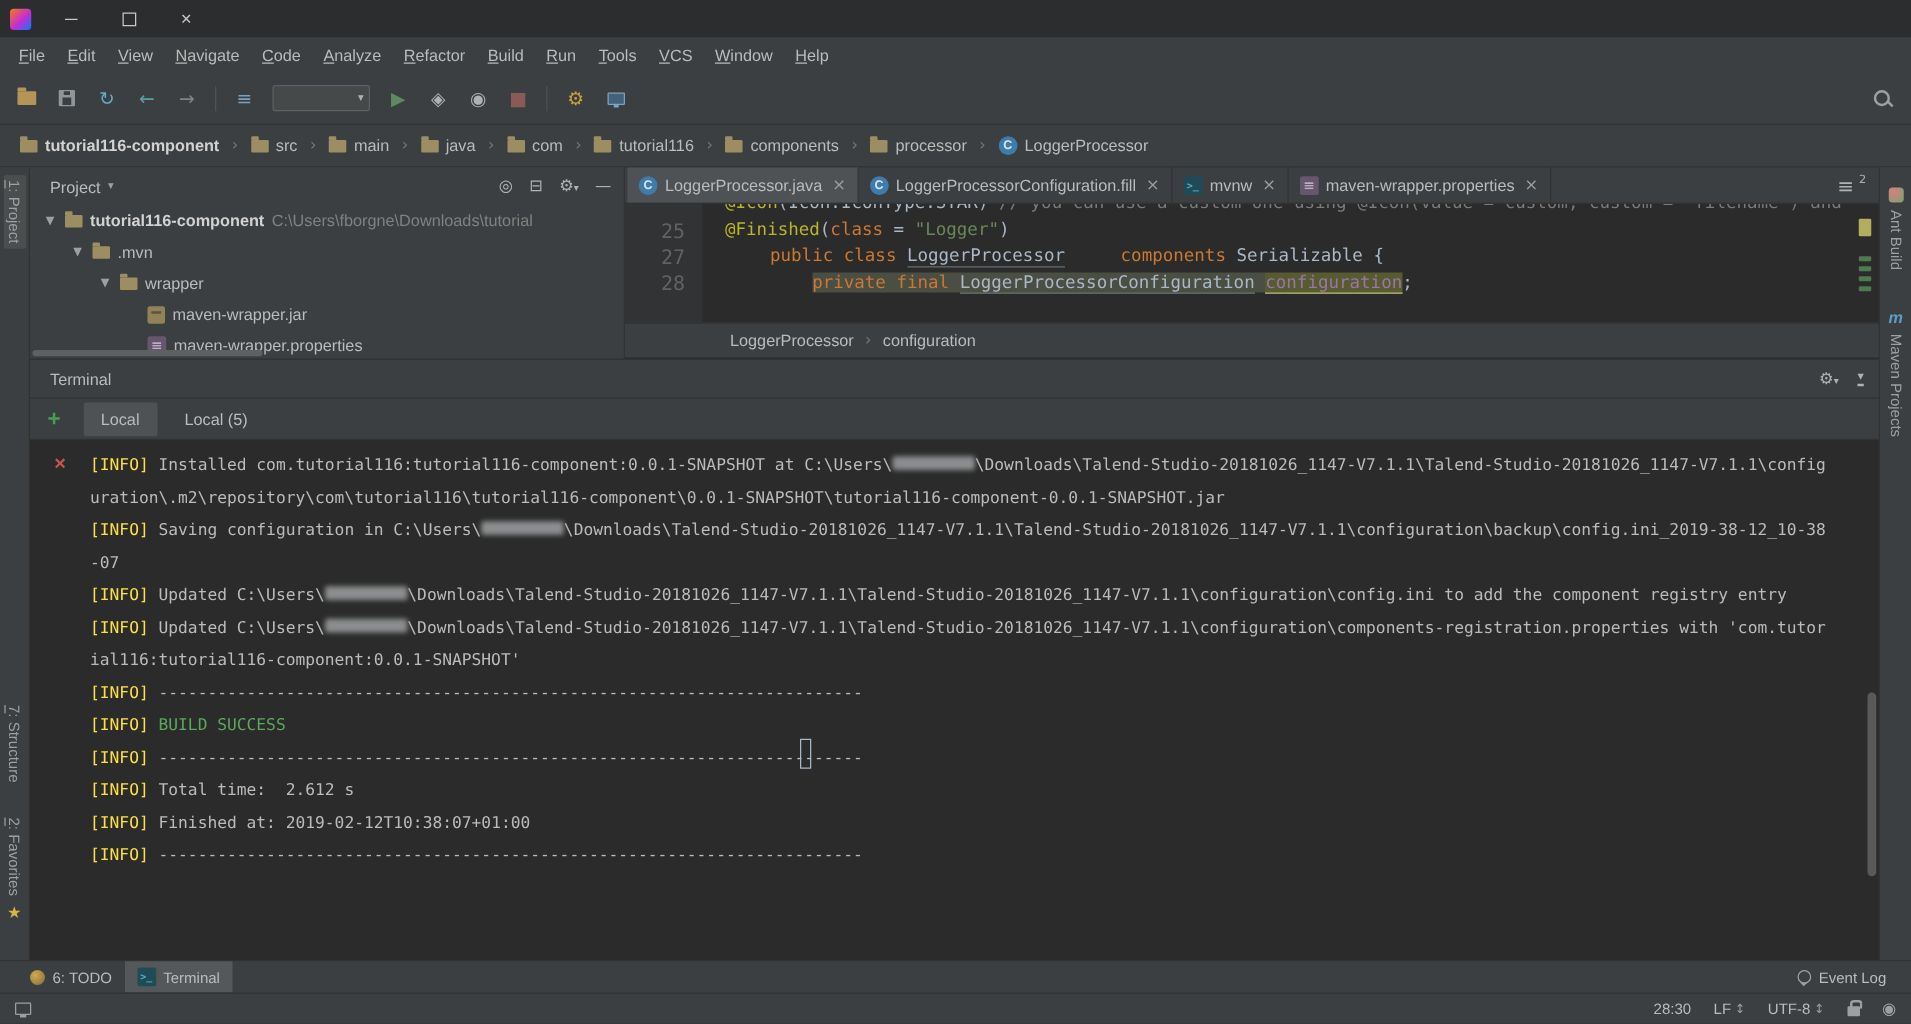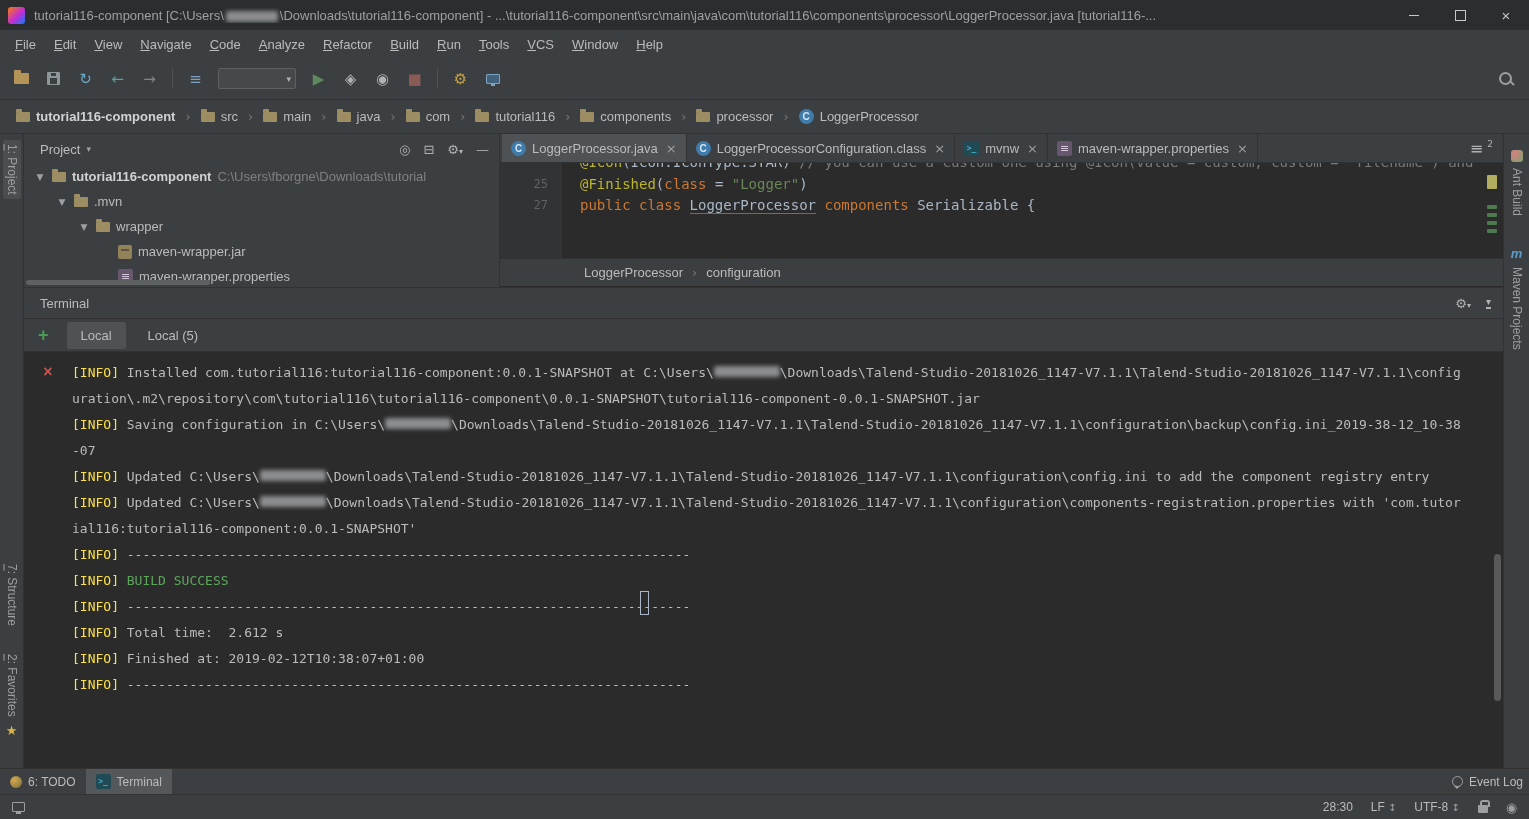"tutorial116-component [C:\Users\" span.title-text { html: <span><span>tutorial116-component [C:\Users\</span><span></span><span>\Downloads\tutorial116-component] - ...\tutorial116-component\src\main\java\com\tutorial116\components\processor\LoggerProcessor.java [tutorial116-...</span></span> -> none }
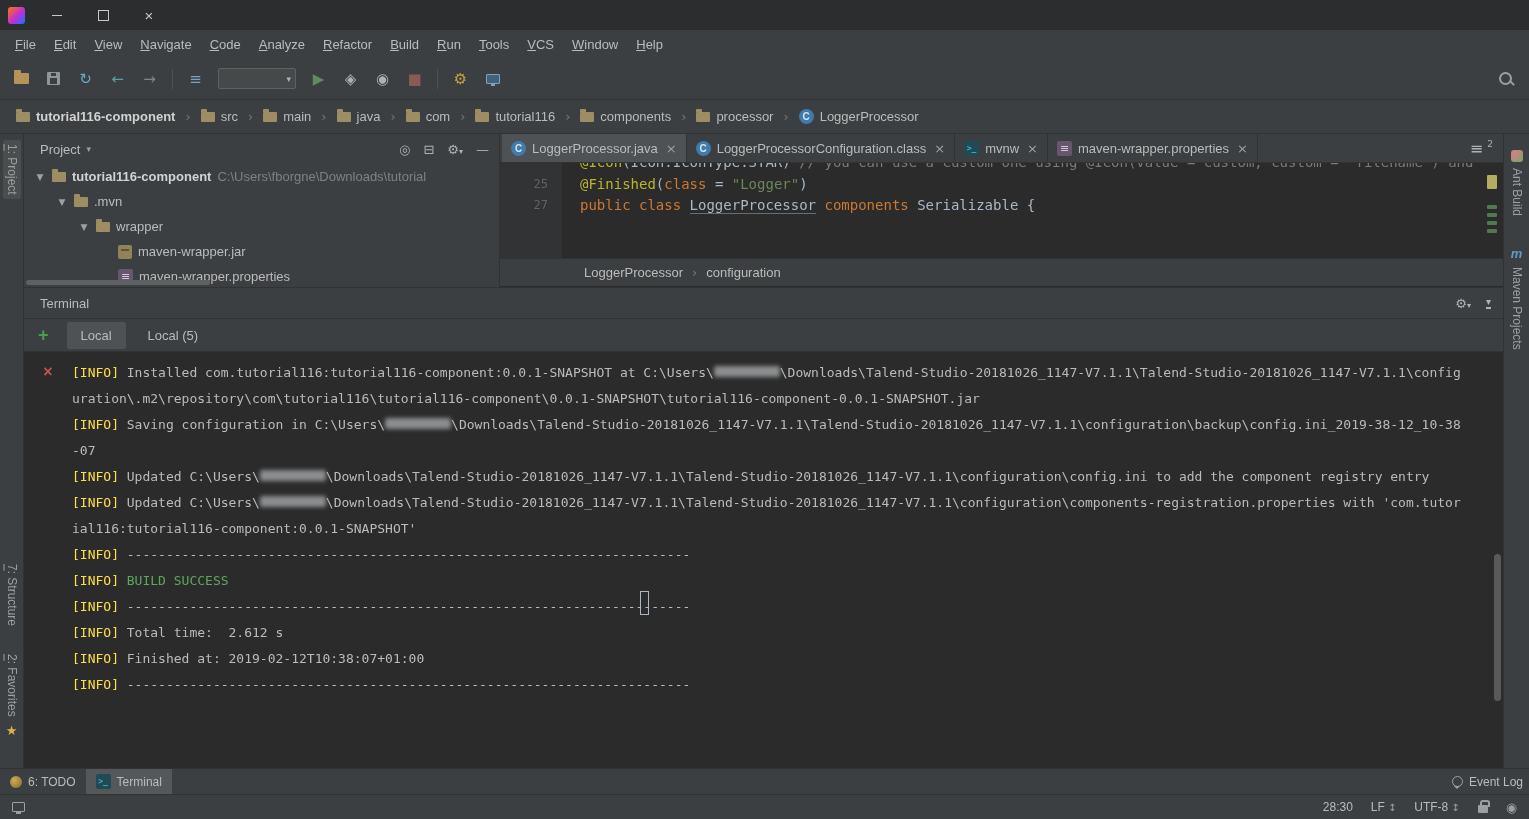"LoggerProcessorConfiguration.class" span.tab-label { text: LoggerProcessorConfiguration.class -> LoggerProcessorConfiguration.fill }
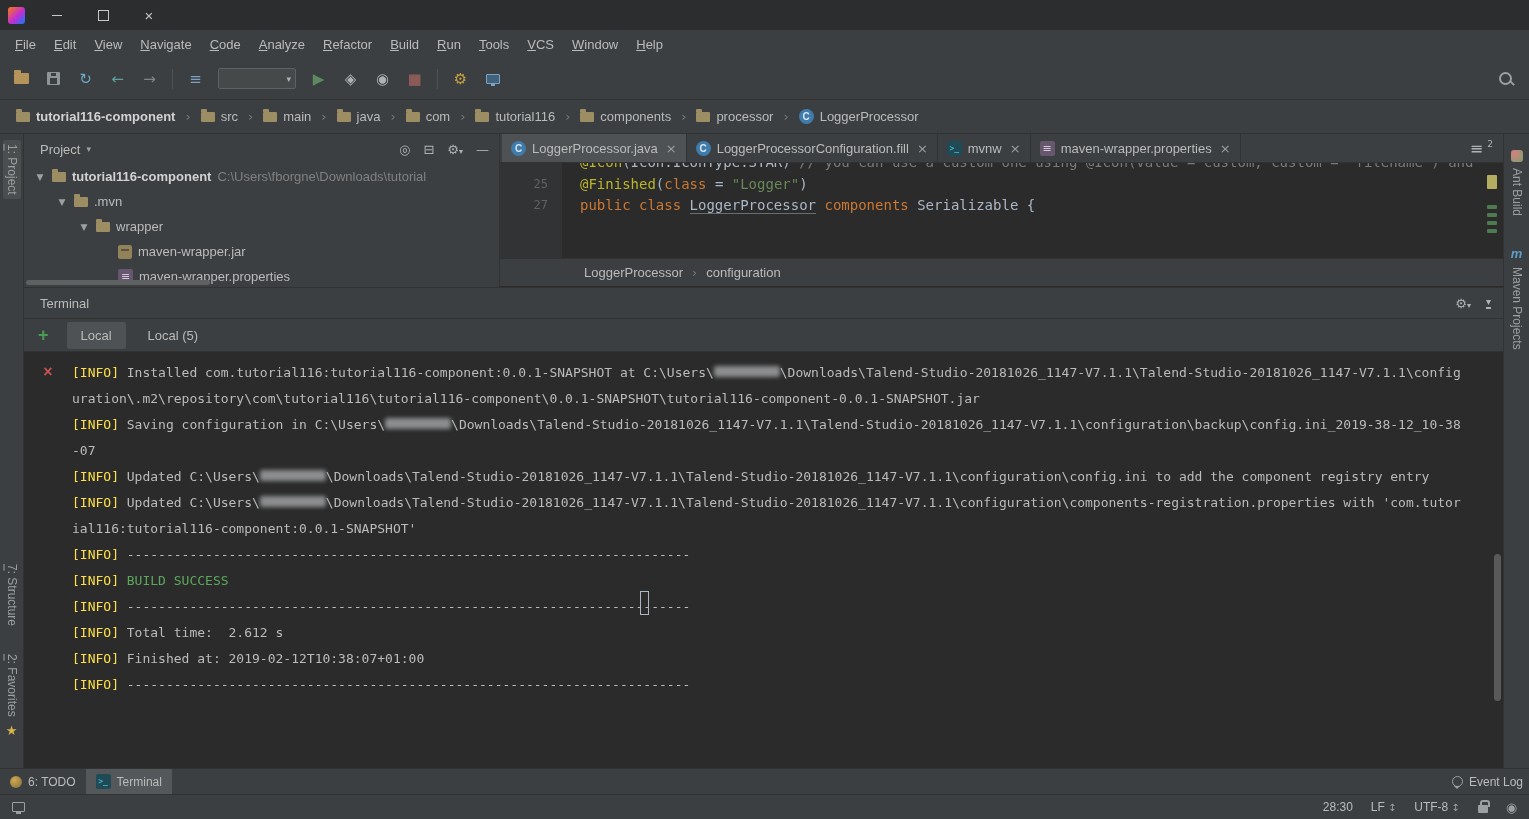"25" .gutter-num { font-size: 12px -> 16px }
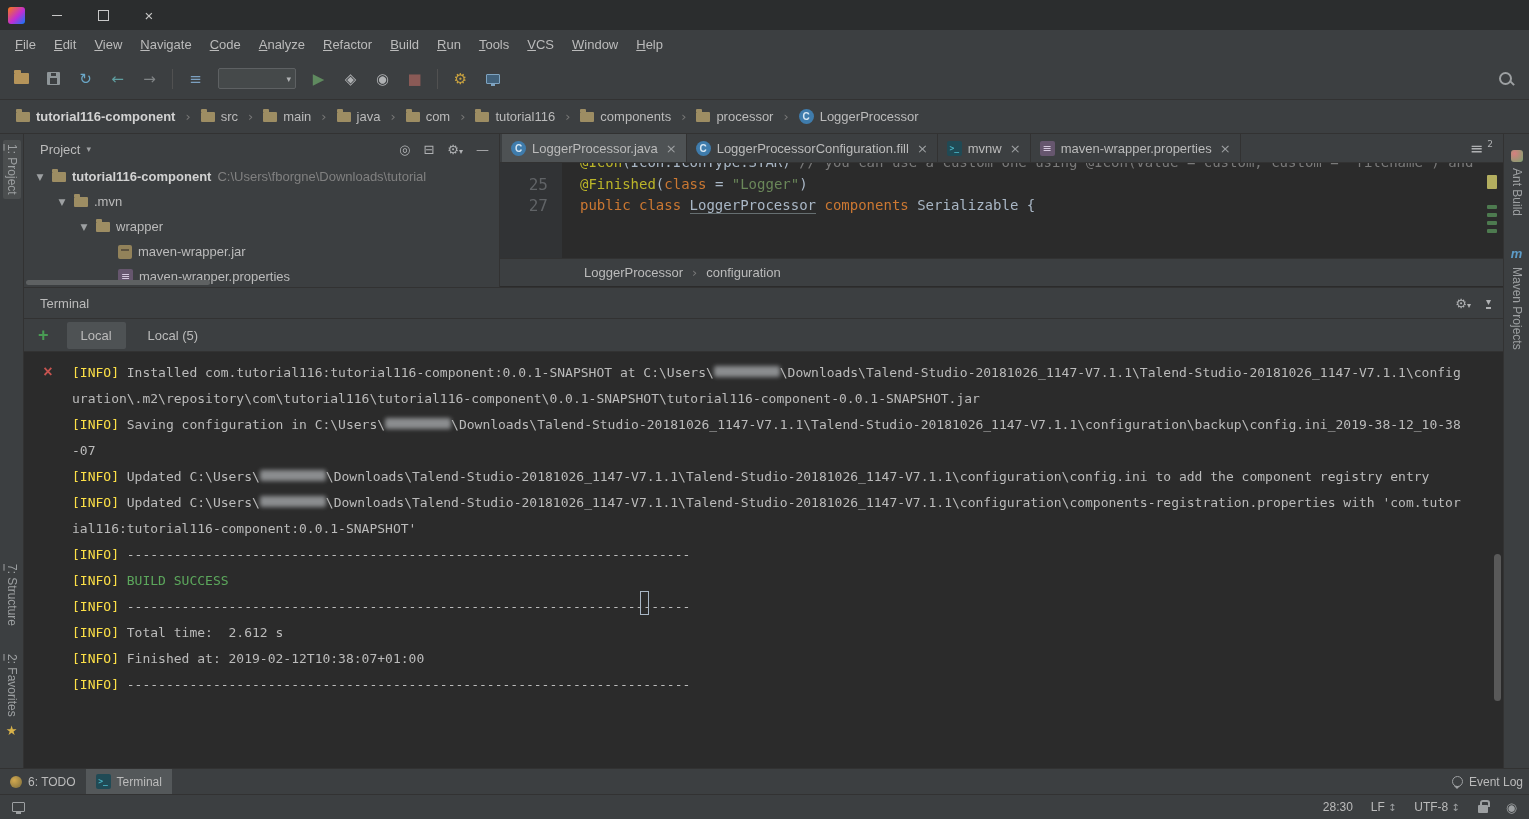"public class" .s-kw { margin-left: none -> 36px }
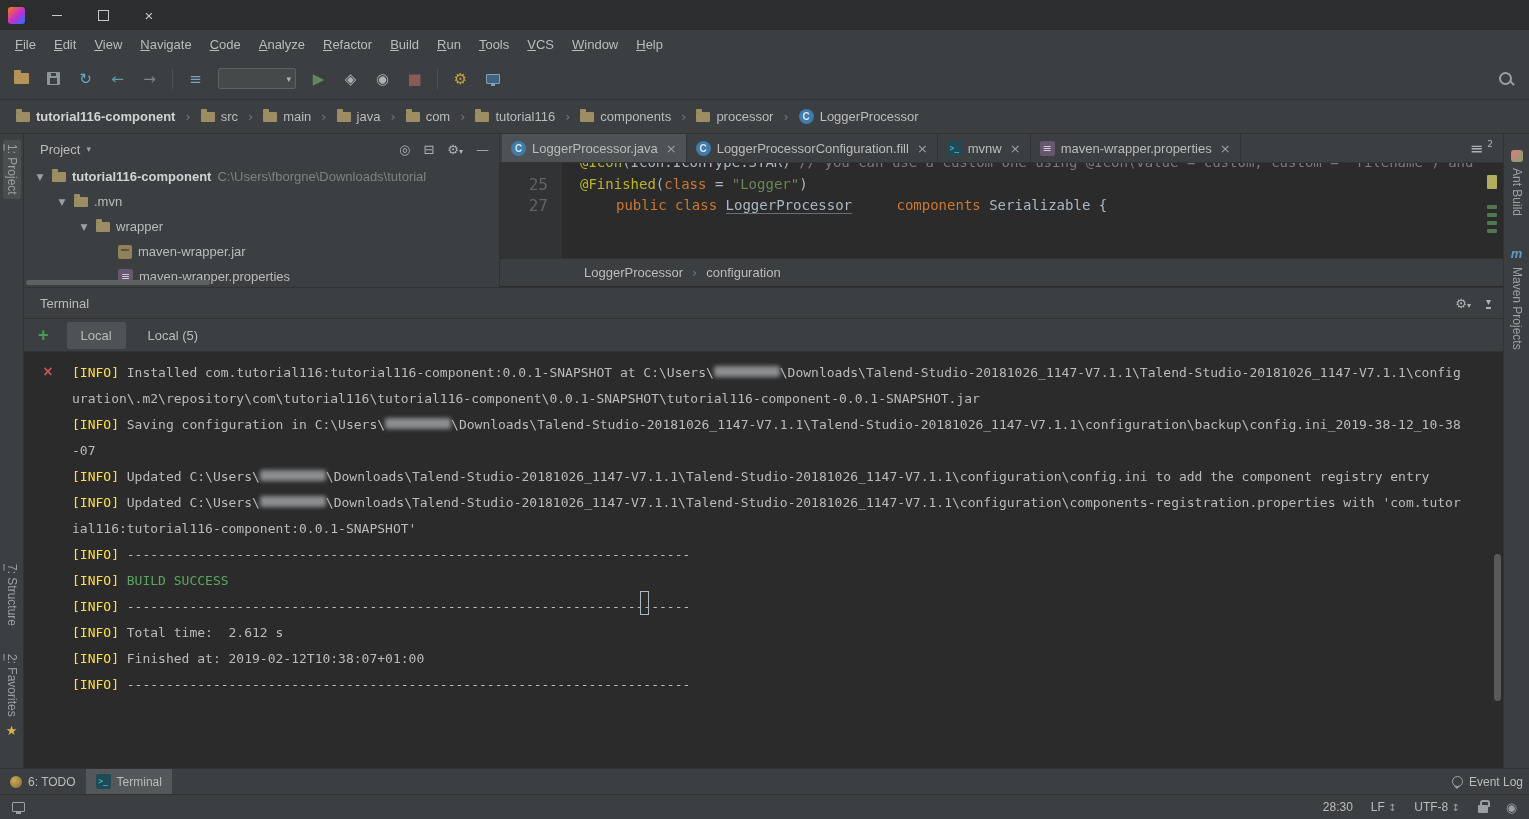"28" div.code-line { html: none -> <div><span>28</span><span><span> </span><span>private final </span><span>LoggerProcessorConfiguration</span><span> </span><span>configuration</span><span>;</span></span></div> }
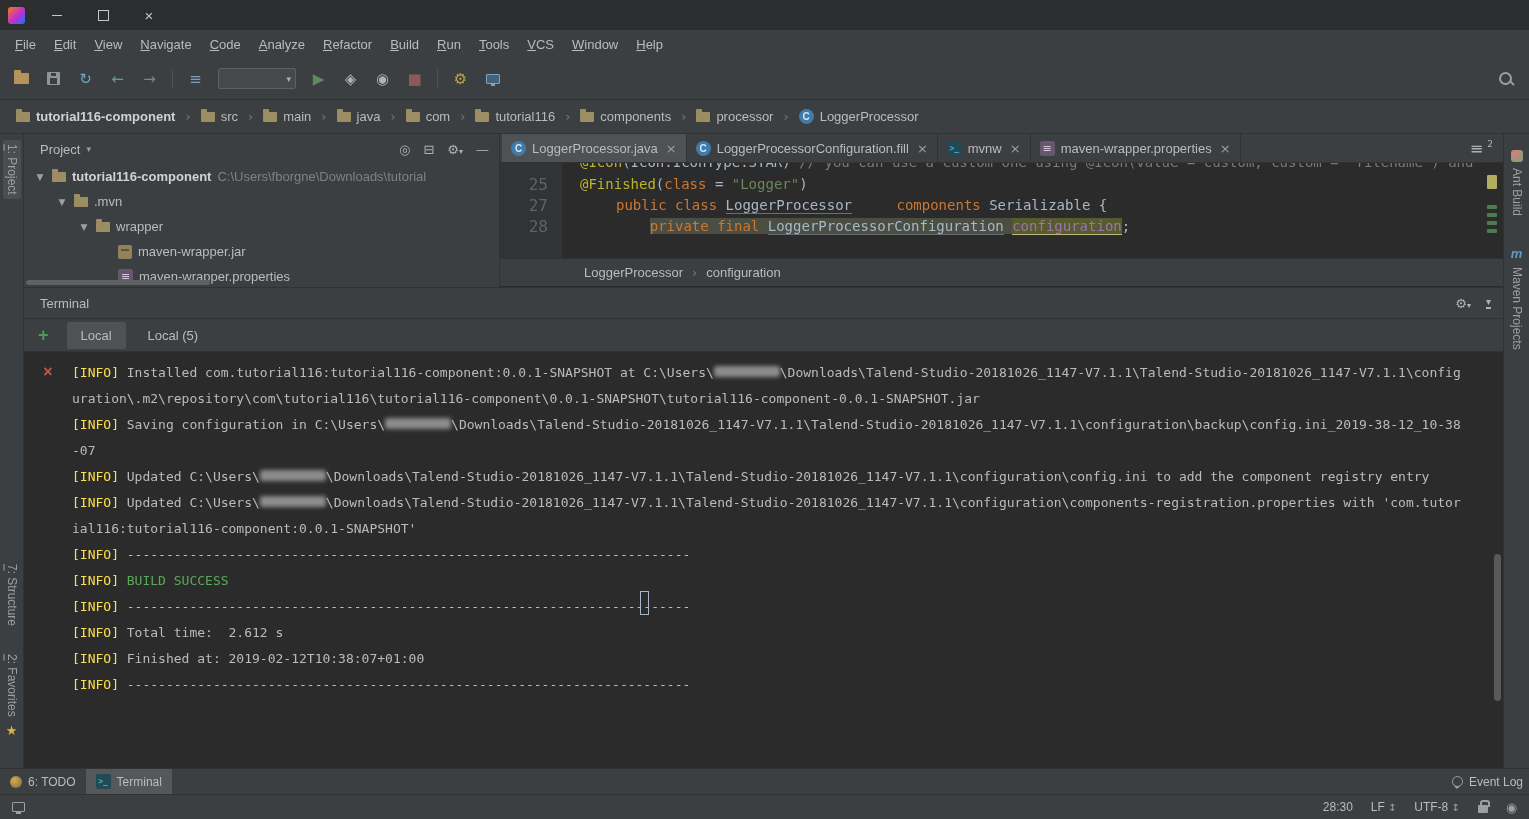"6: TODO" .toolwindow-bar { padding: 0 0 -> 0 14px }
